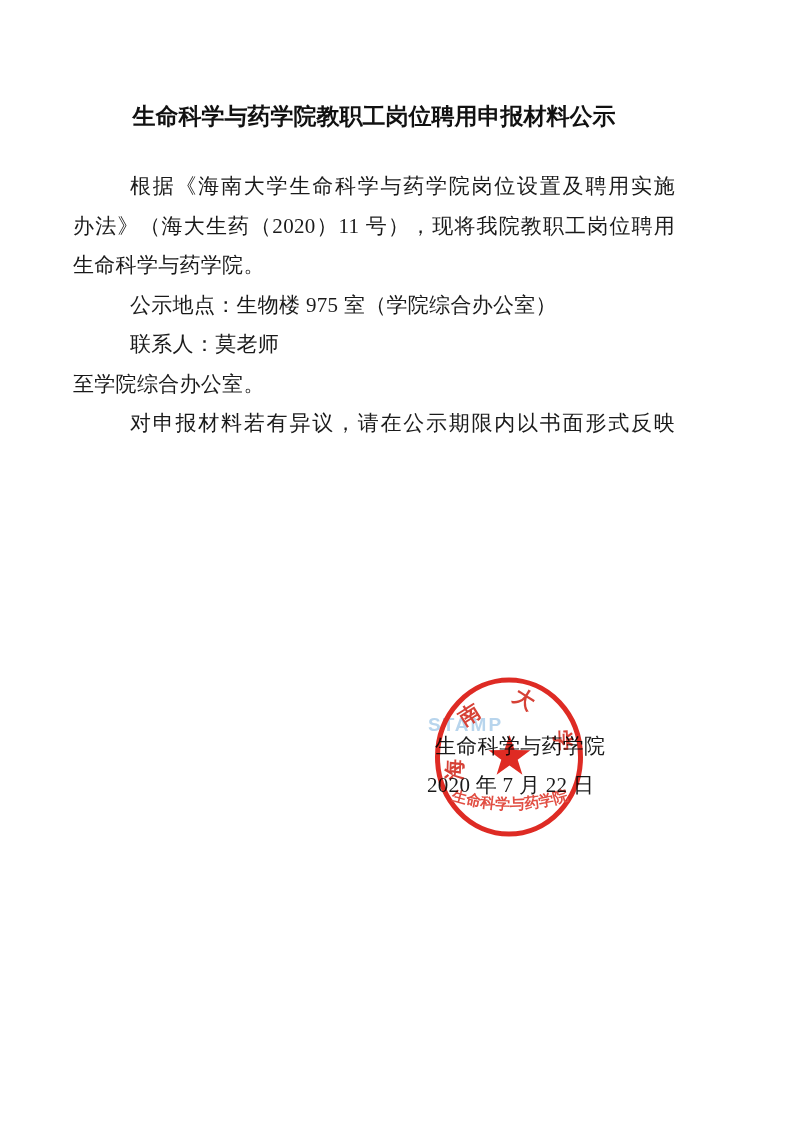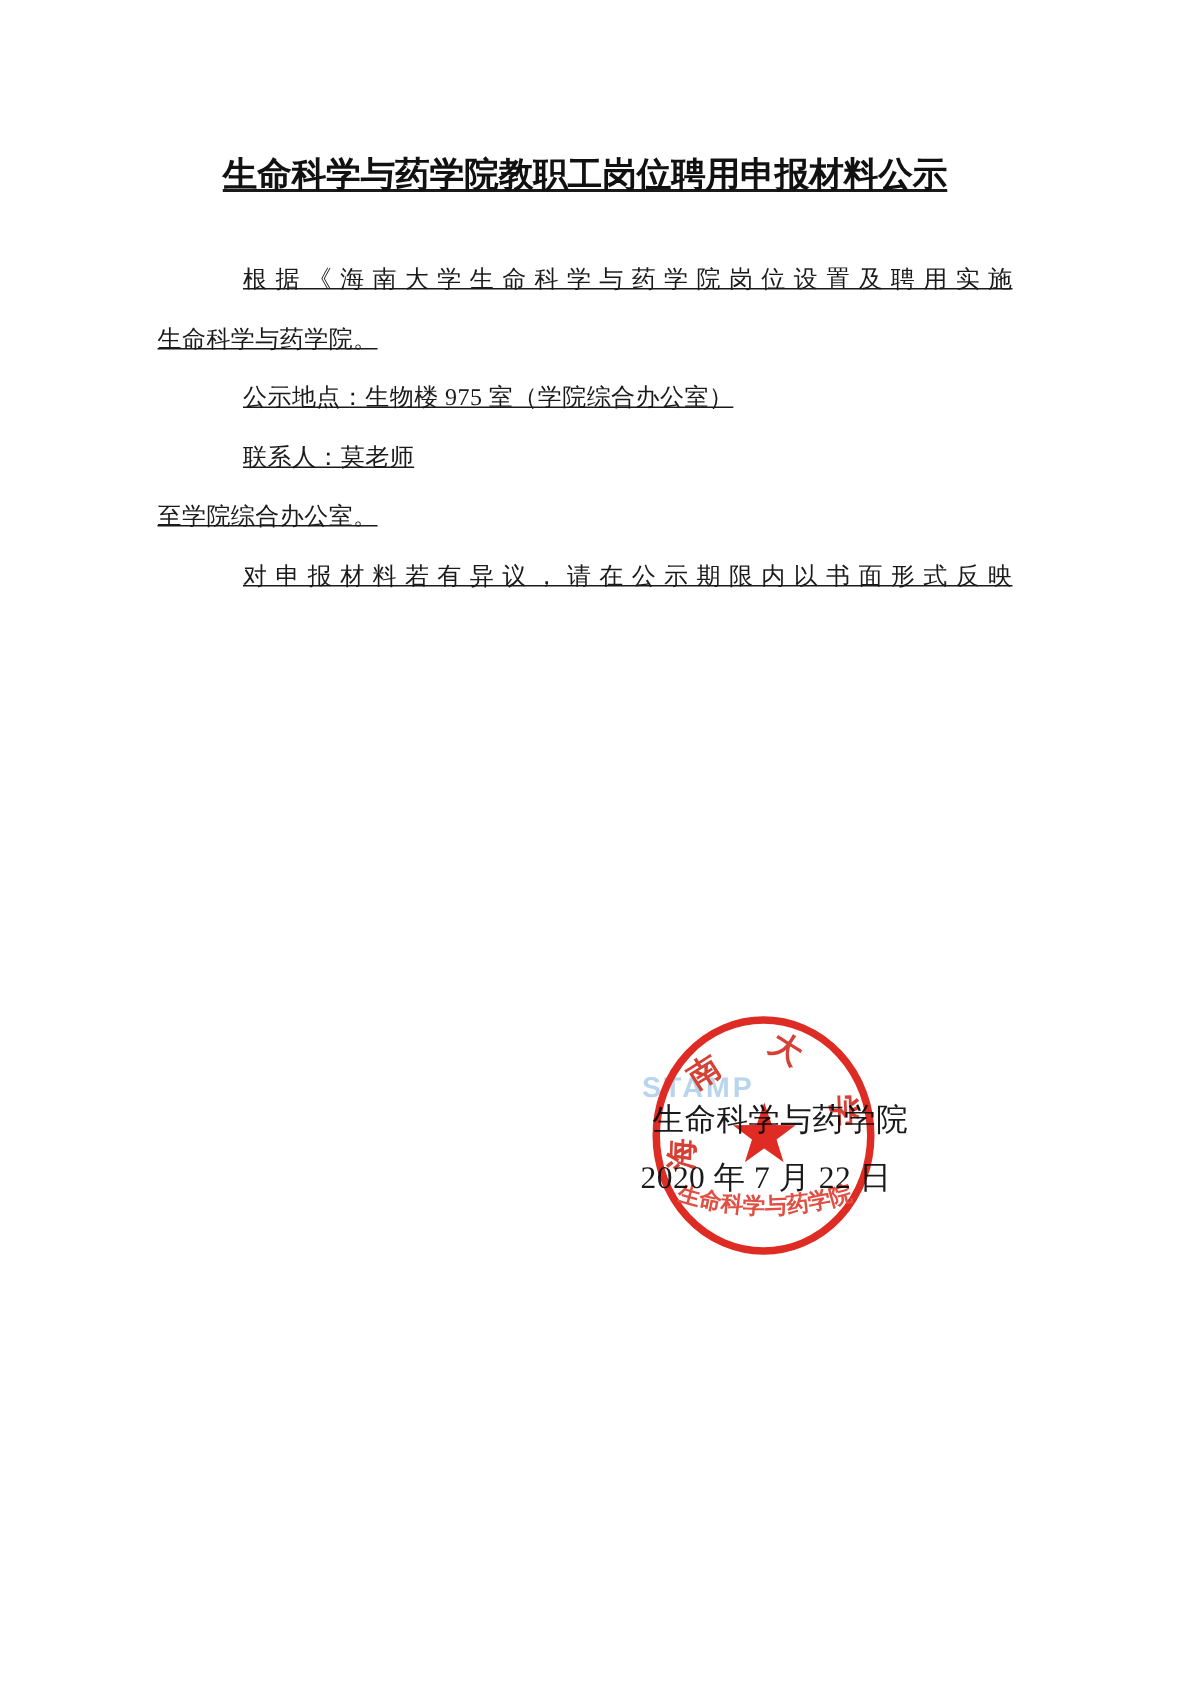"生命科学与药学院教职工岗位聘用申报材料公示" .content { padding: 100px 119px 0 105px -> 100px 119px 0 73px; text-decoration: underline -> none }
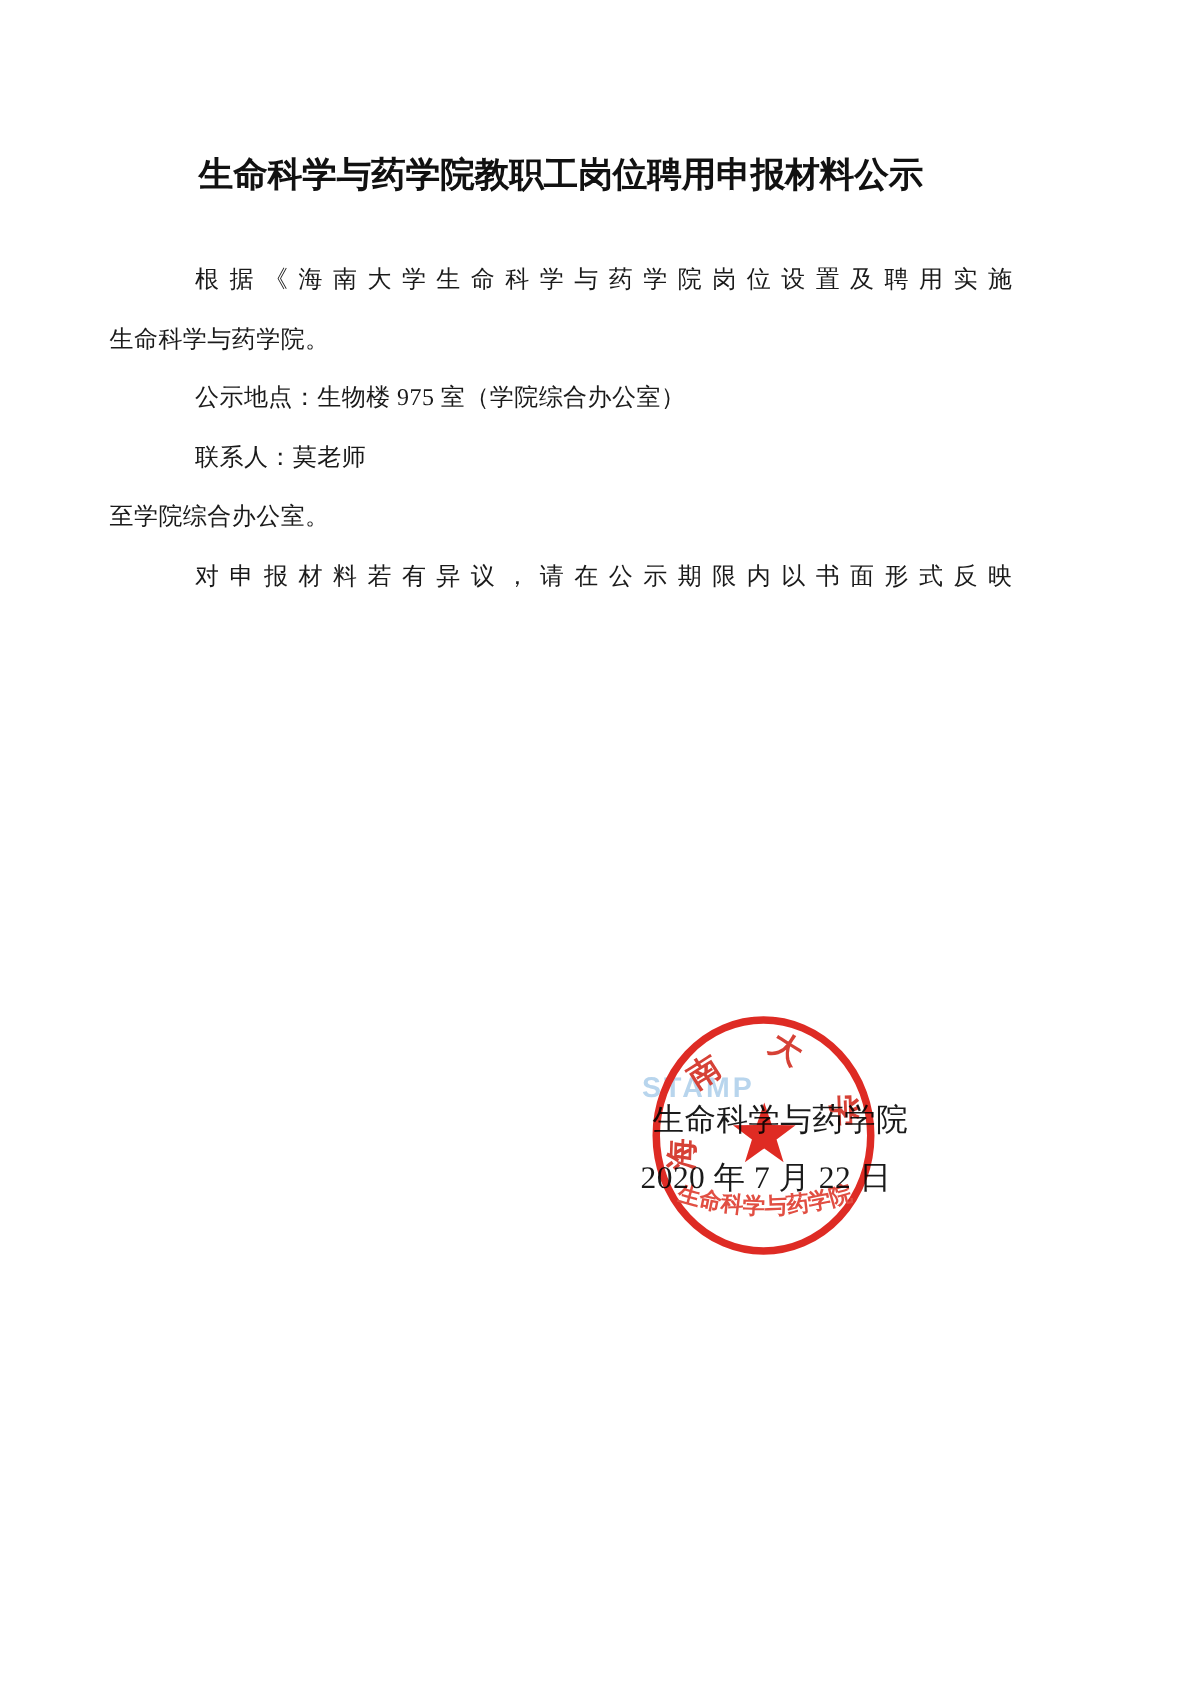"根据《海南大学生命科学与药学院岗位设置及聘用实施" .line { font-size: 16px -> 21px }
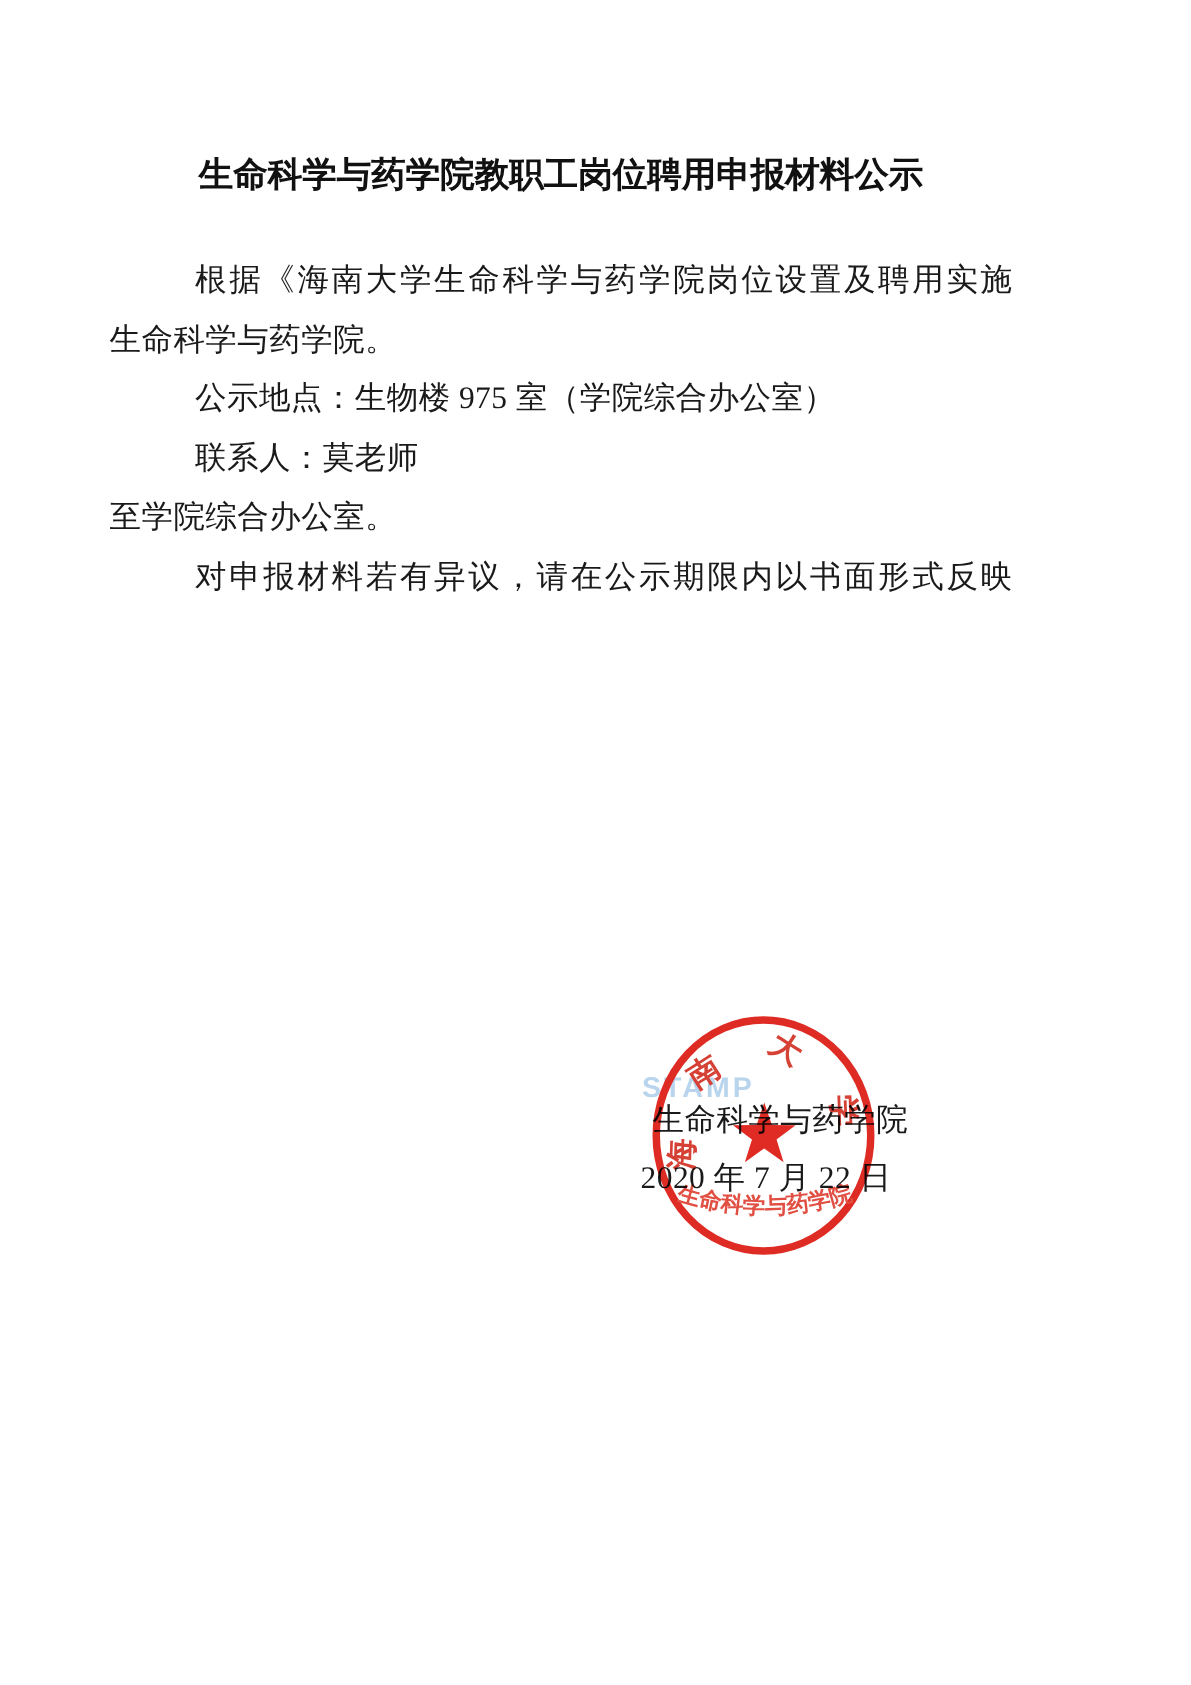"办法》（海大生药（2020）11 号），现将我院教职工岗位聘用" div.line { html: none -> <div>办法》（海大生药（2020）11 号），现将我院教职工岗位聘用</div> }
